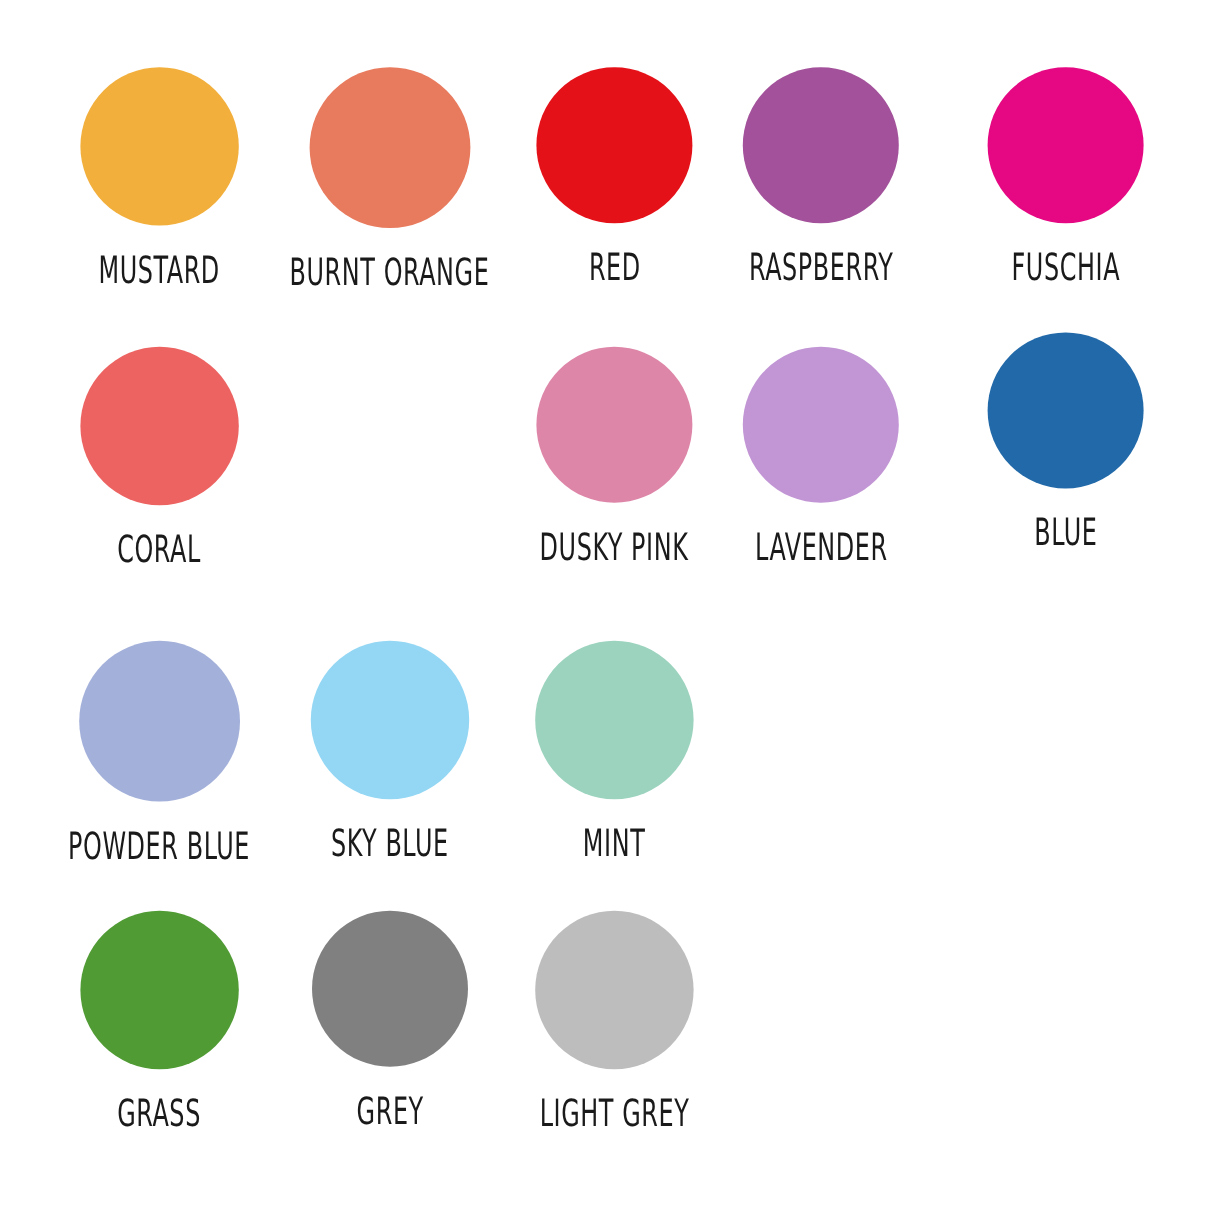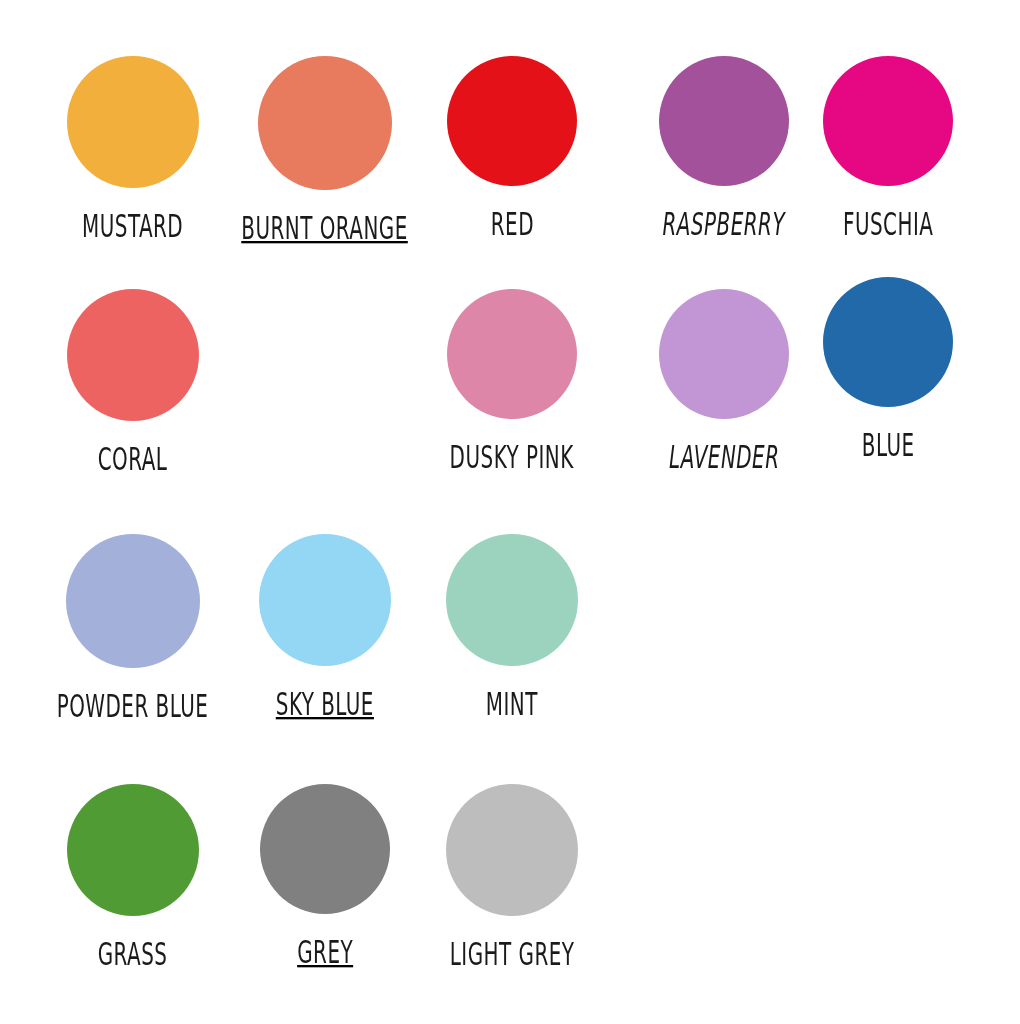"BURNT ORANGE" .col-2 { text-decoration: underline -> none }
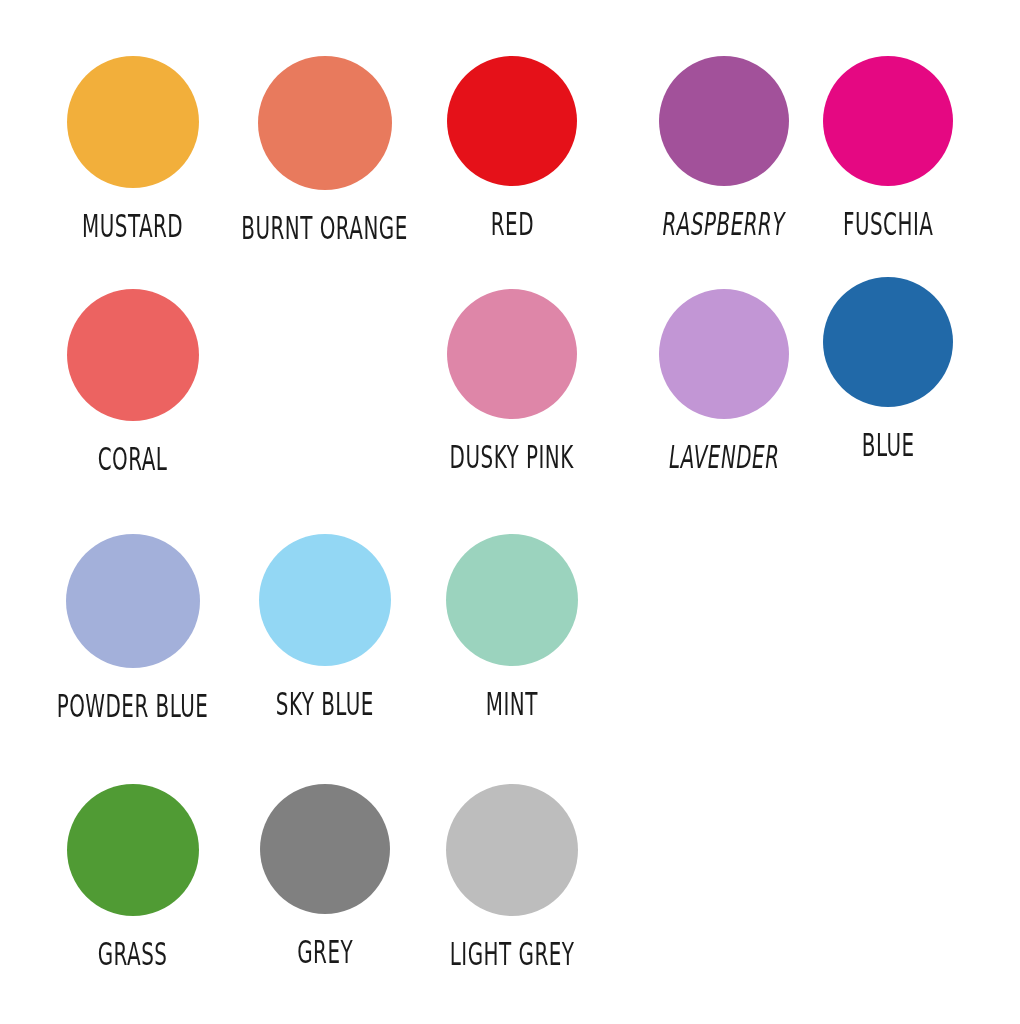"RASPBERRY" .col-4 { font-style: italic -> none; left: 624px -> 584px }
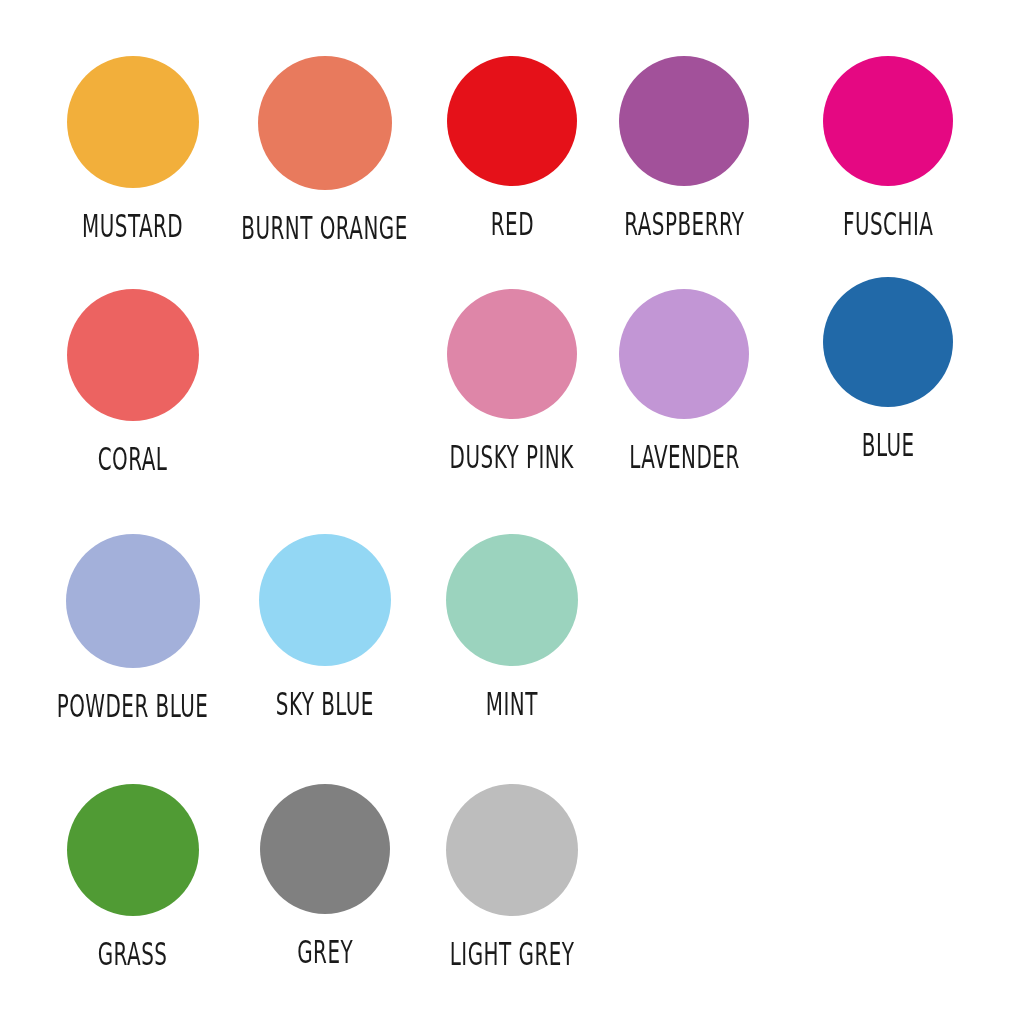"GRASS" .row-4 { top: 784px -> 759px }
